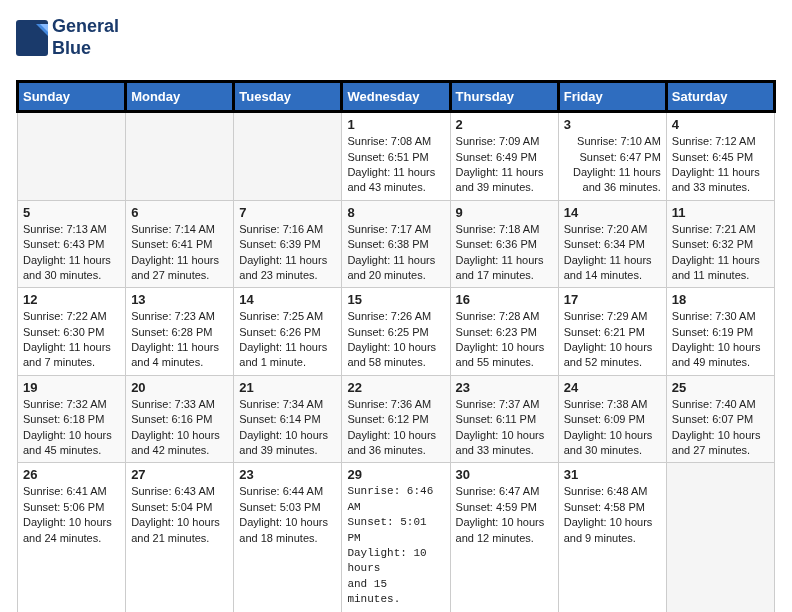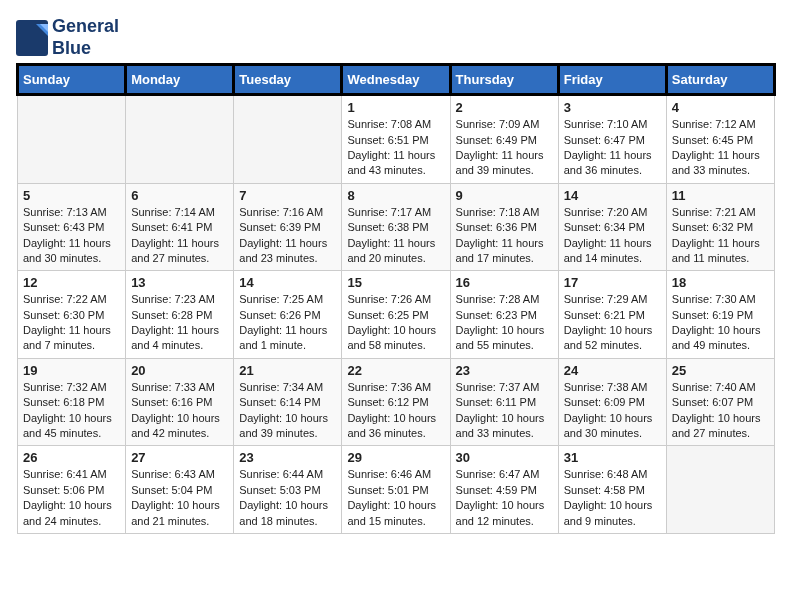"General" .header { margin-bottom: 4px -> 21px }
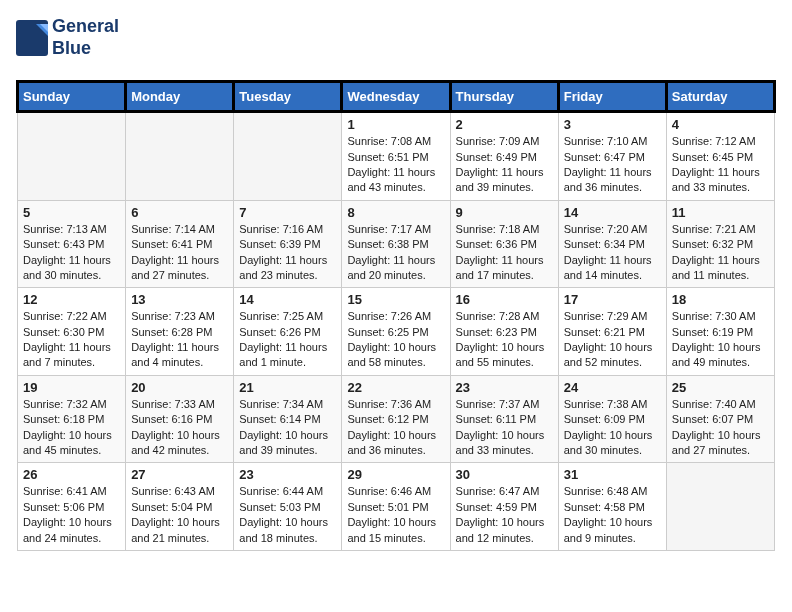"Sunrise: 7:10 AM" div.day-info { text-align: none -> right }
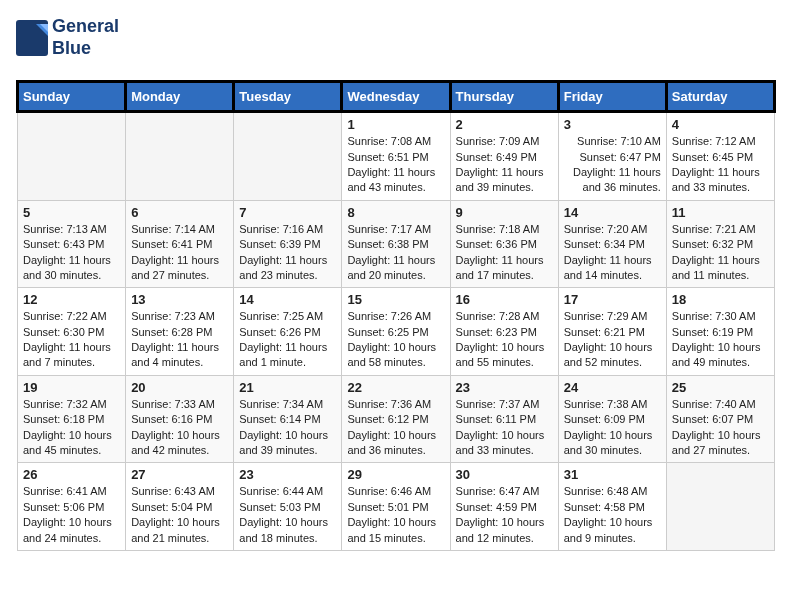"Sunrise: 6:46 AM" div.day-info { font-family: none -> Liberation Mono, monospace }
